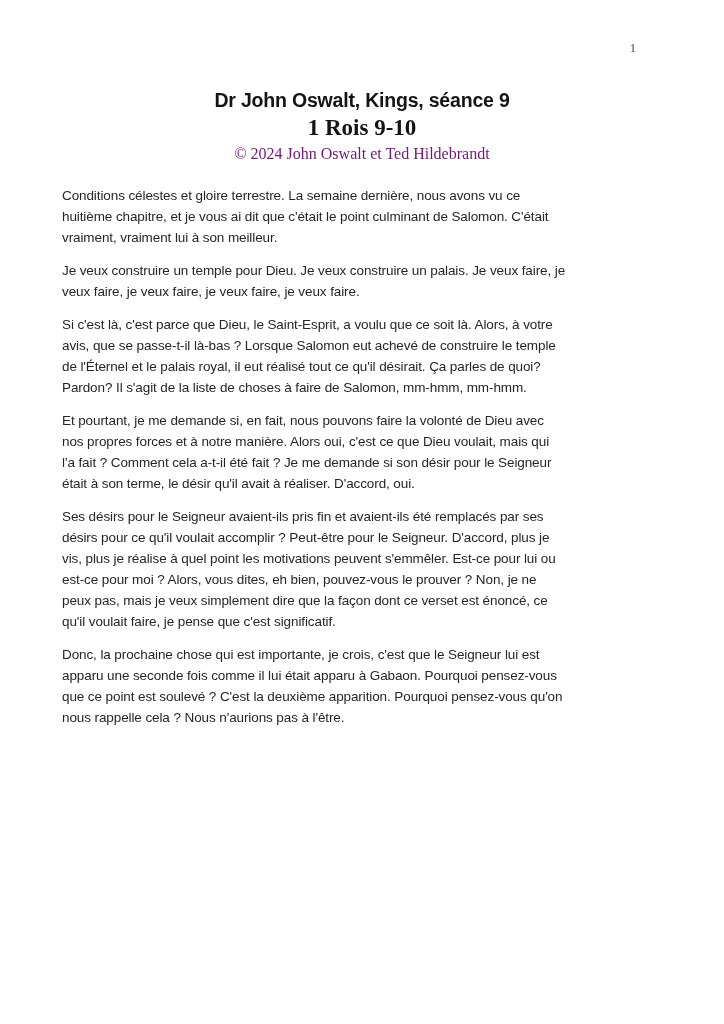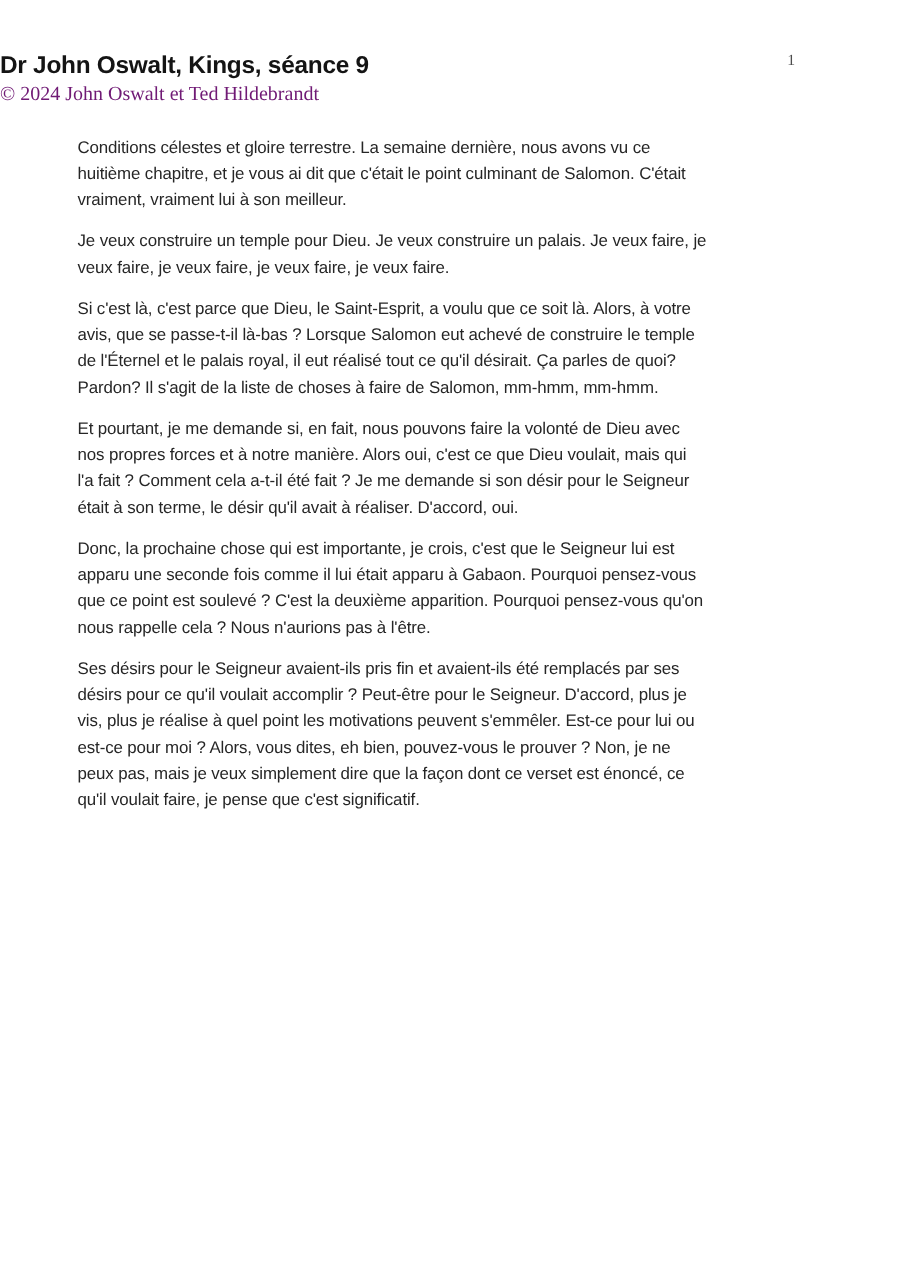"Dr John Oswalt, Kings, séance" .doc-header { padding-top: 40px -> 88px; text-align: none -> center }
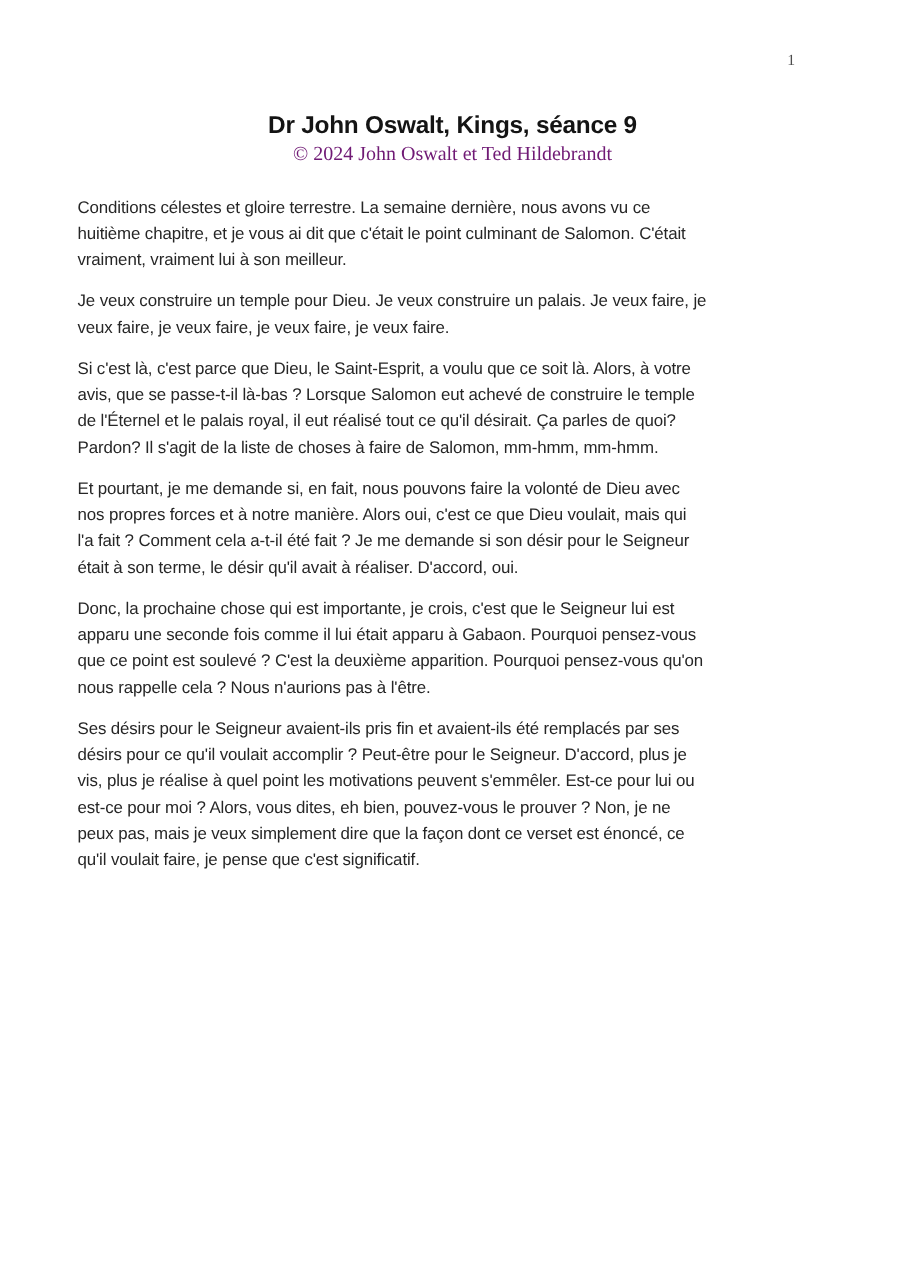"1 Rois 9-10" h2.doc-subtitle { html: none -> <h2>1 Rois 9-10</h2> }
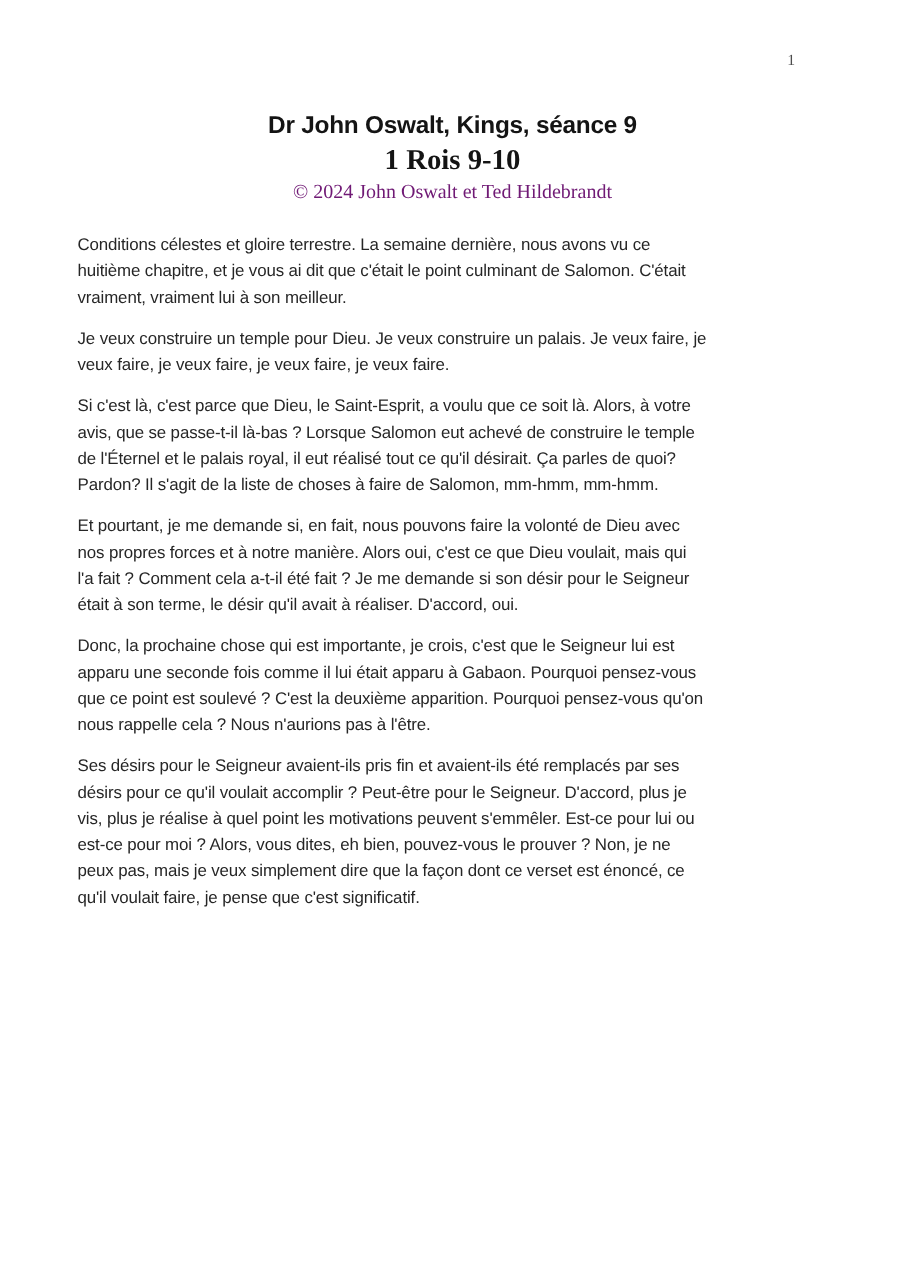"Donc, la prochaine chose qui" p { order: before "Ses désirs pour le Seigneur" -> after "Ses désirs pour le Seigneur" }
